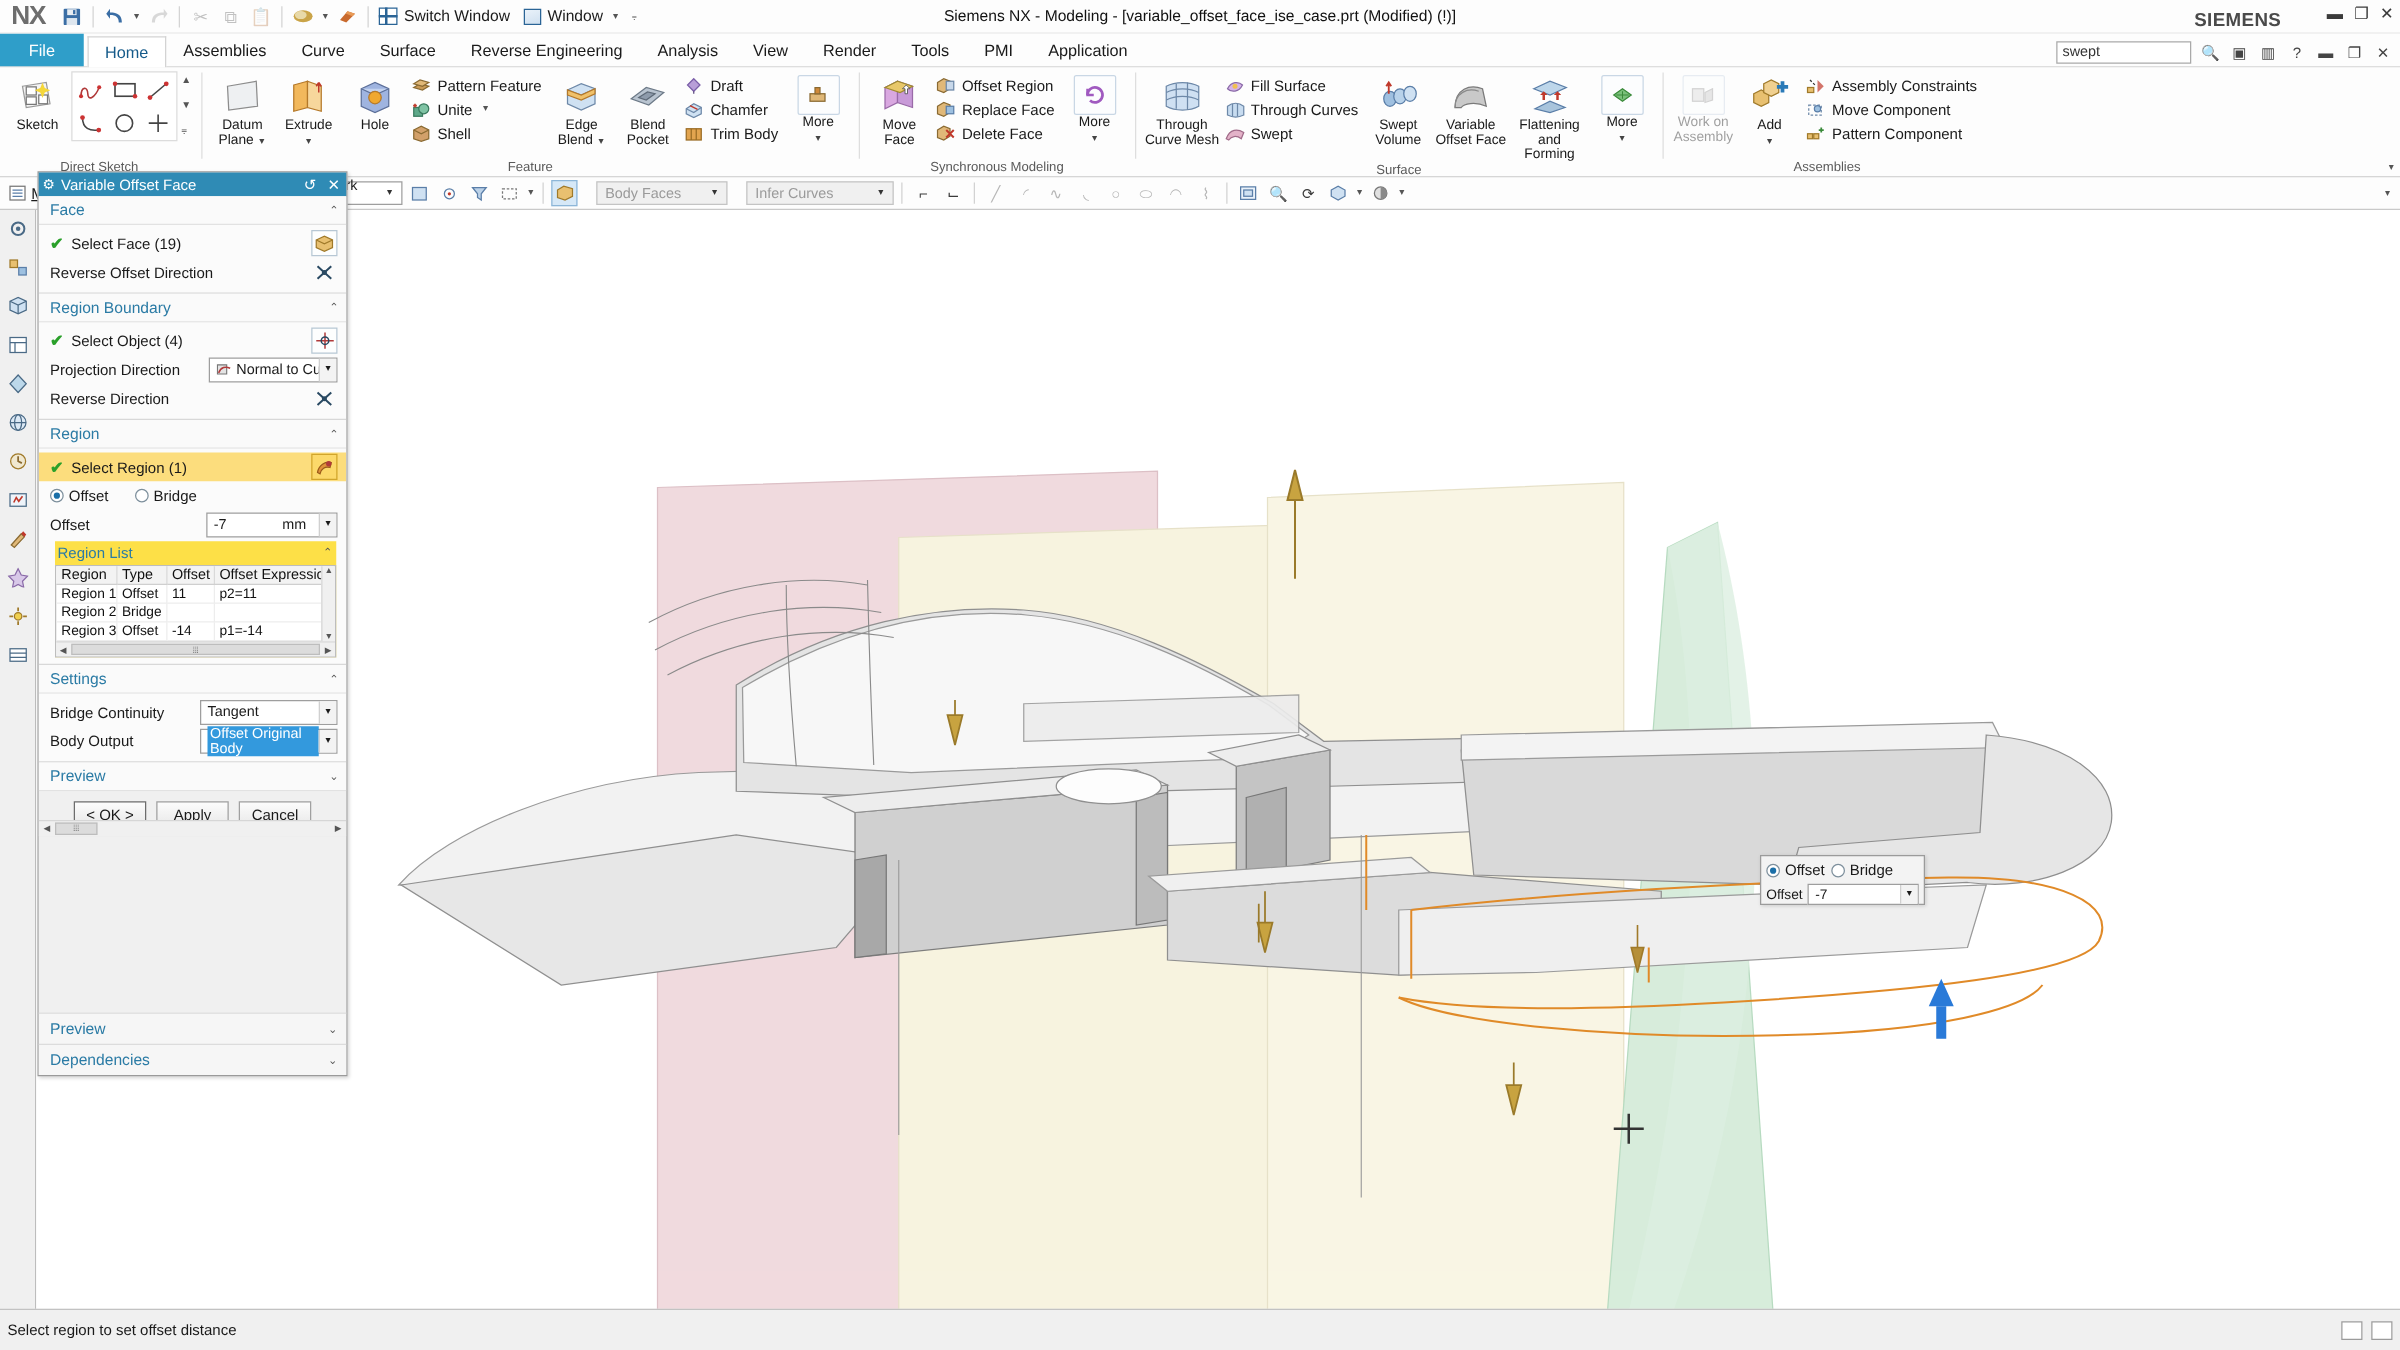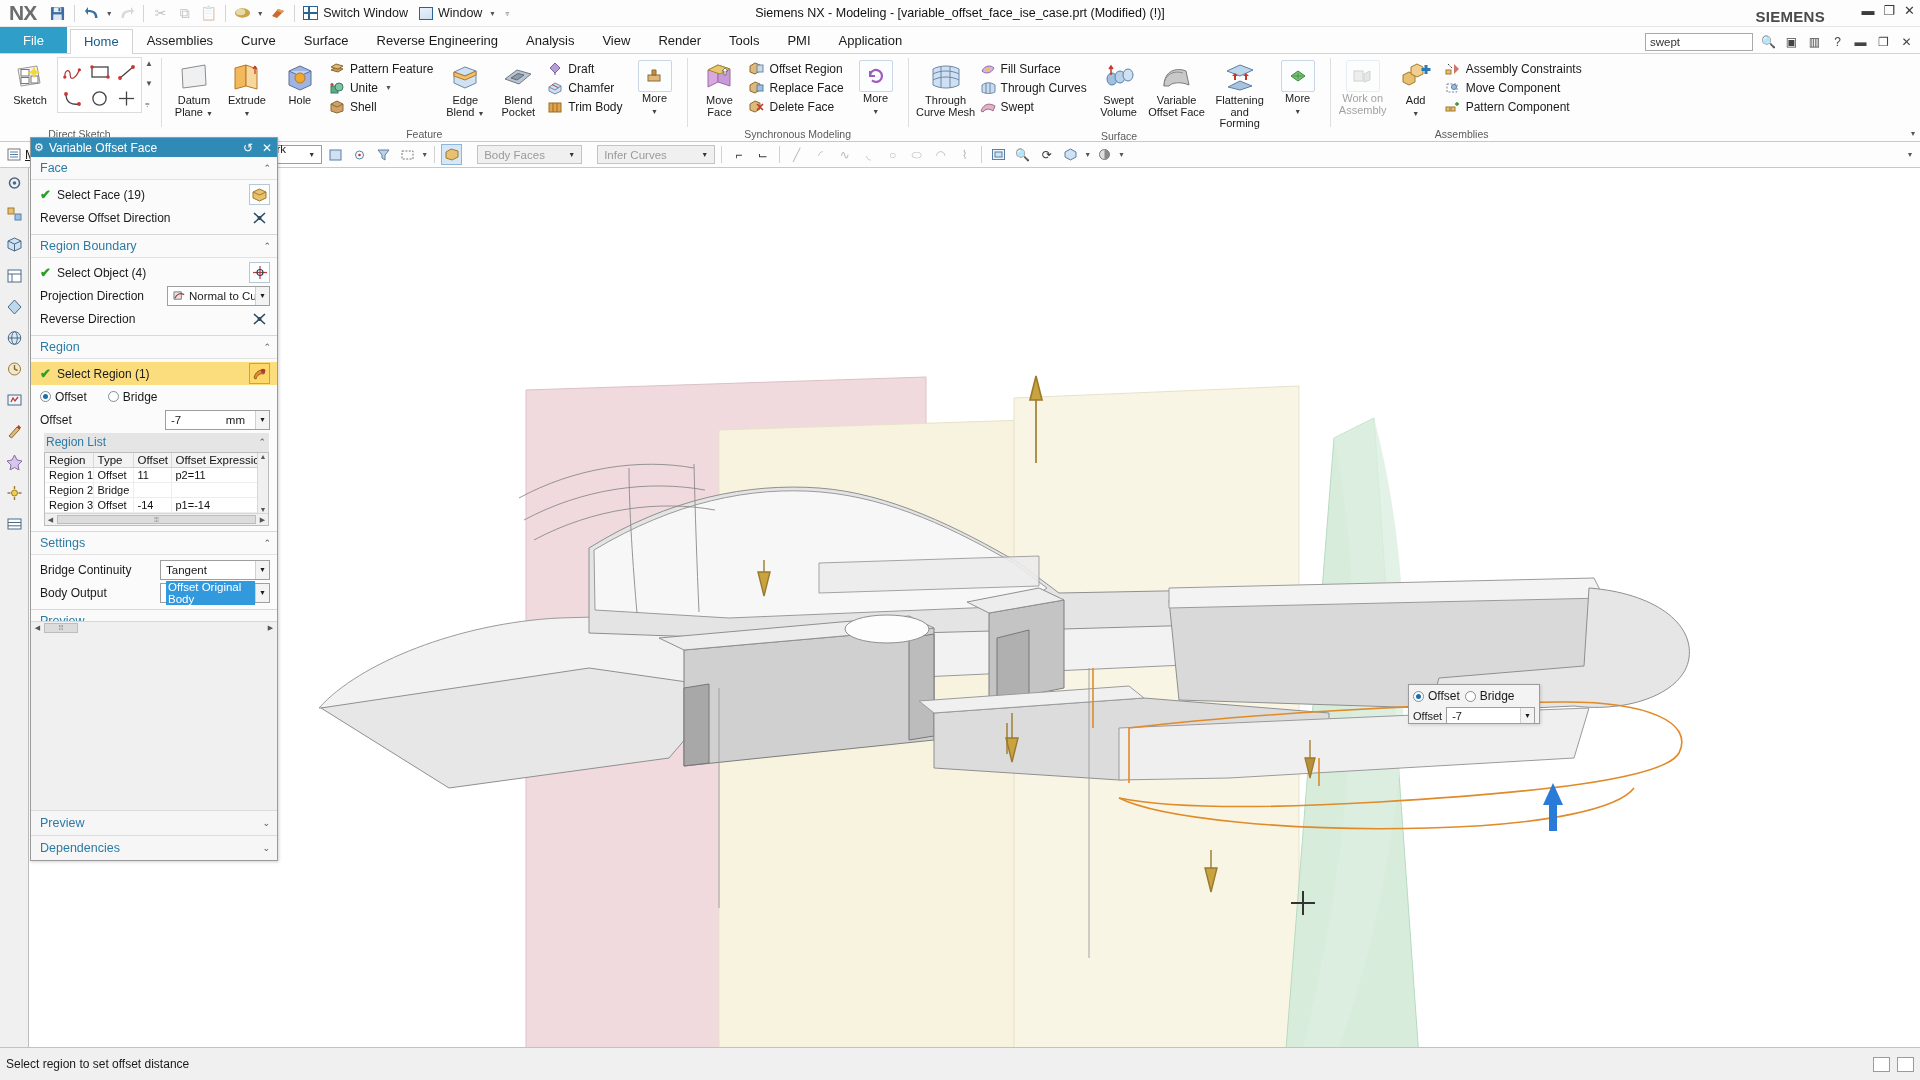"Region List" .rlist-wrap { background: #e5e5e5 -> #fde047 }
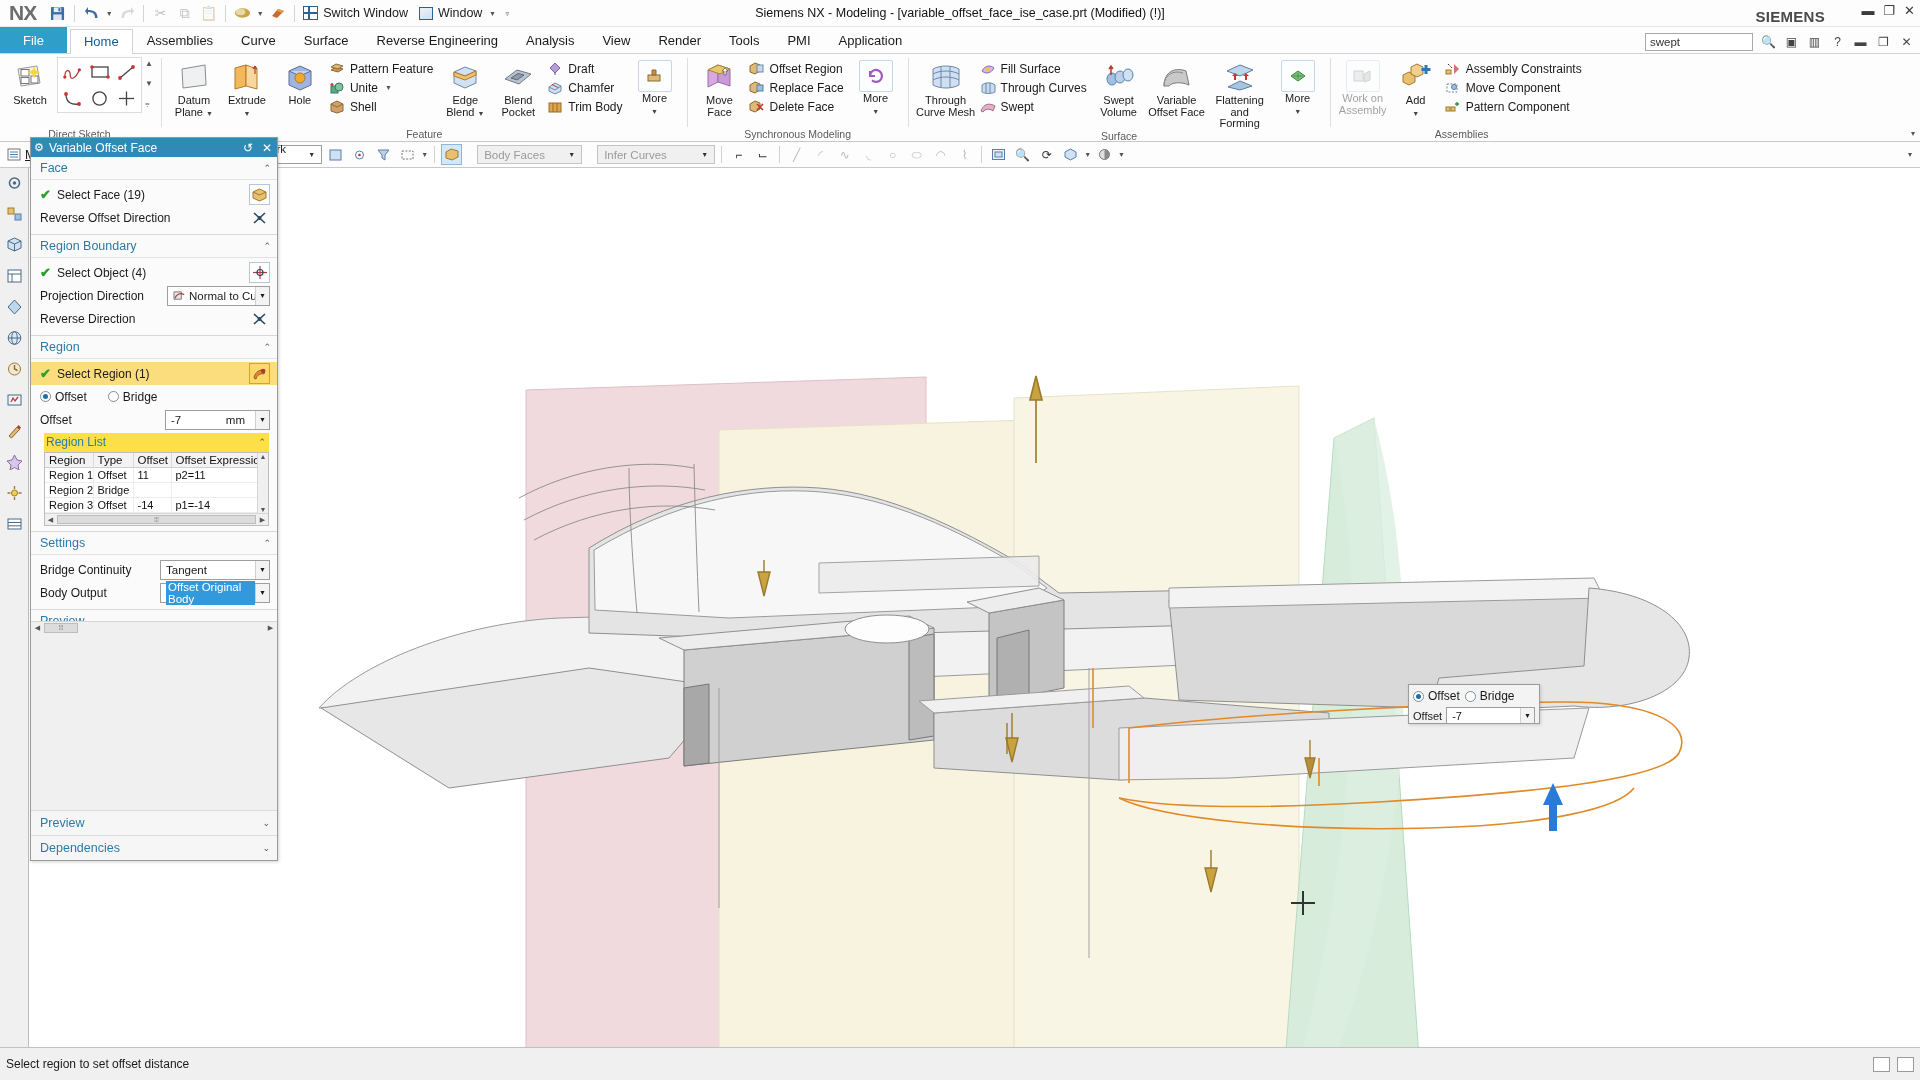"< OK >" div.btnrow { html: none -> <div> <div>&lt; OK &gt;</div> <div>Apply</div> <div>Cancel</div> </div> }
